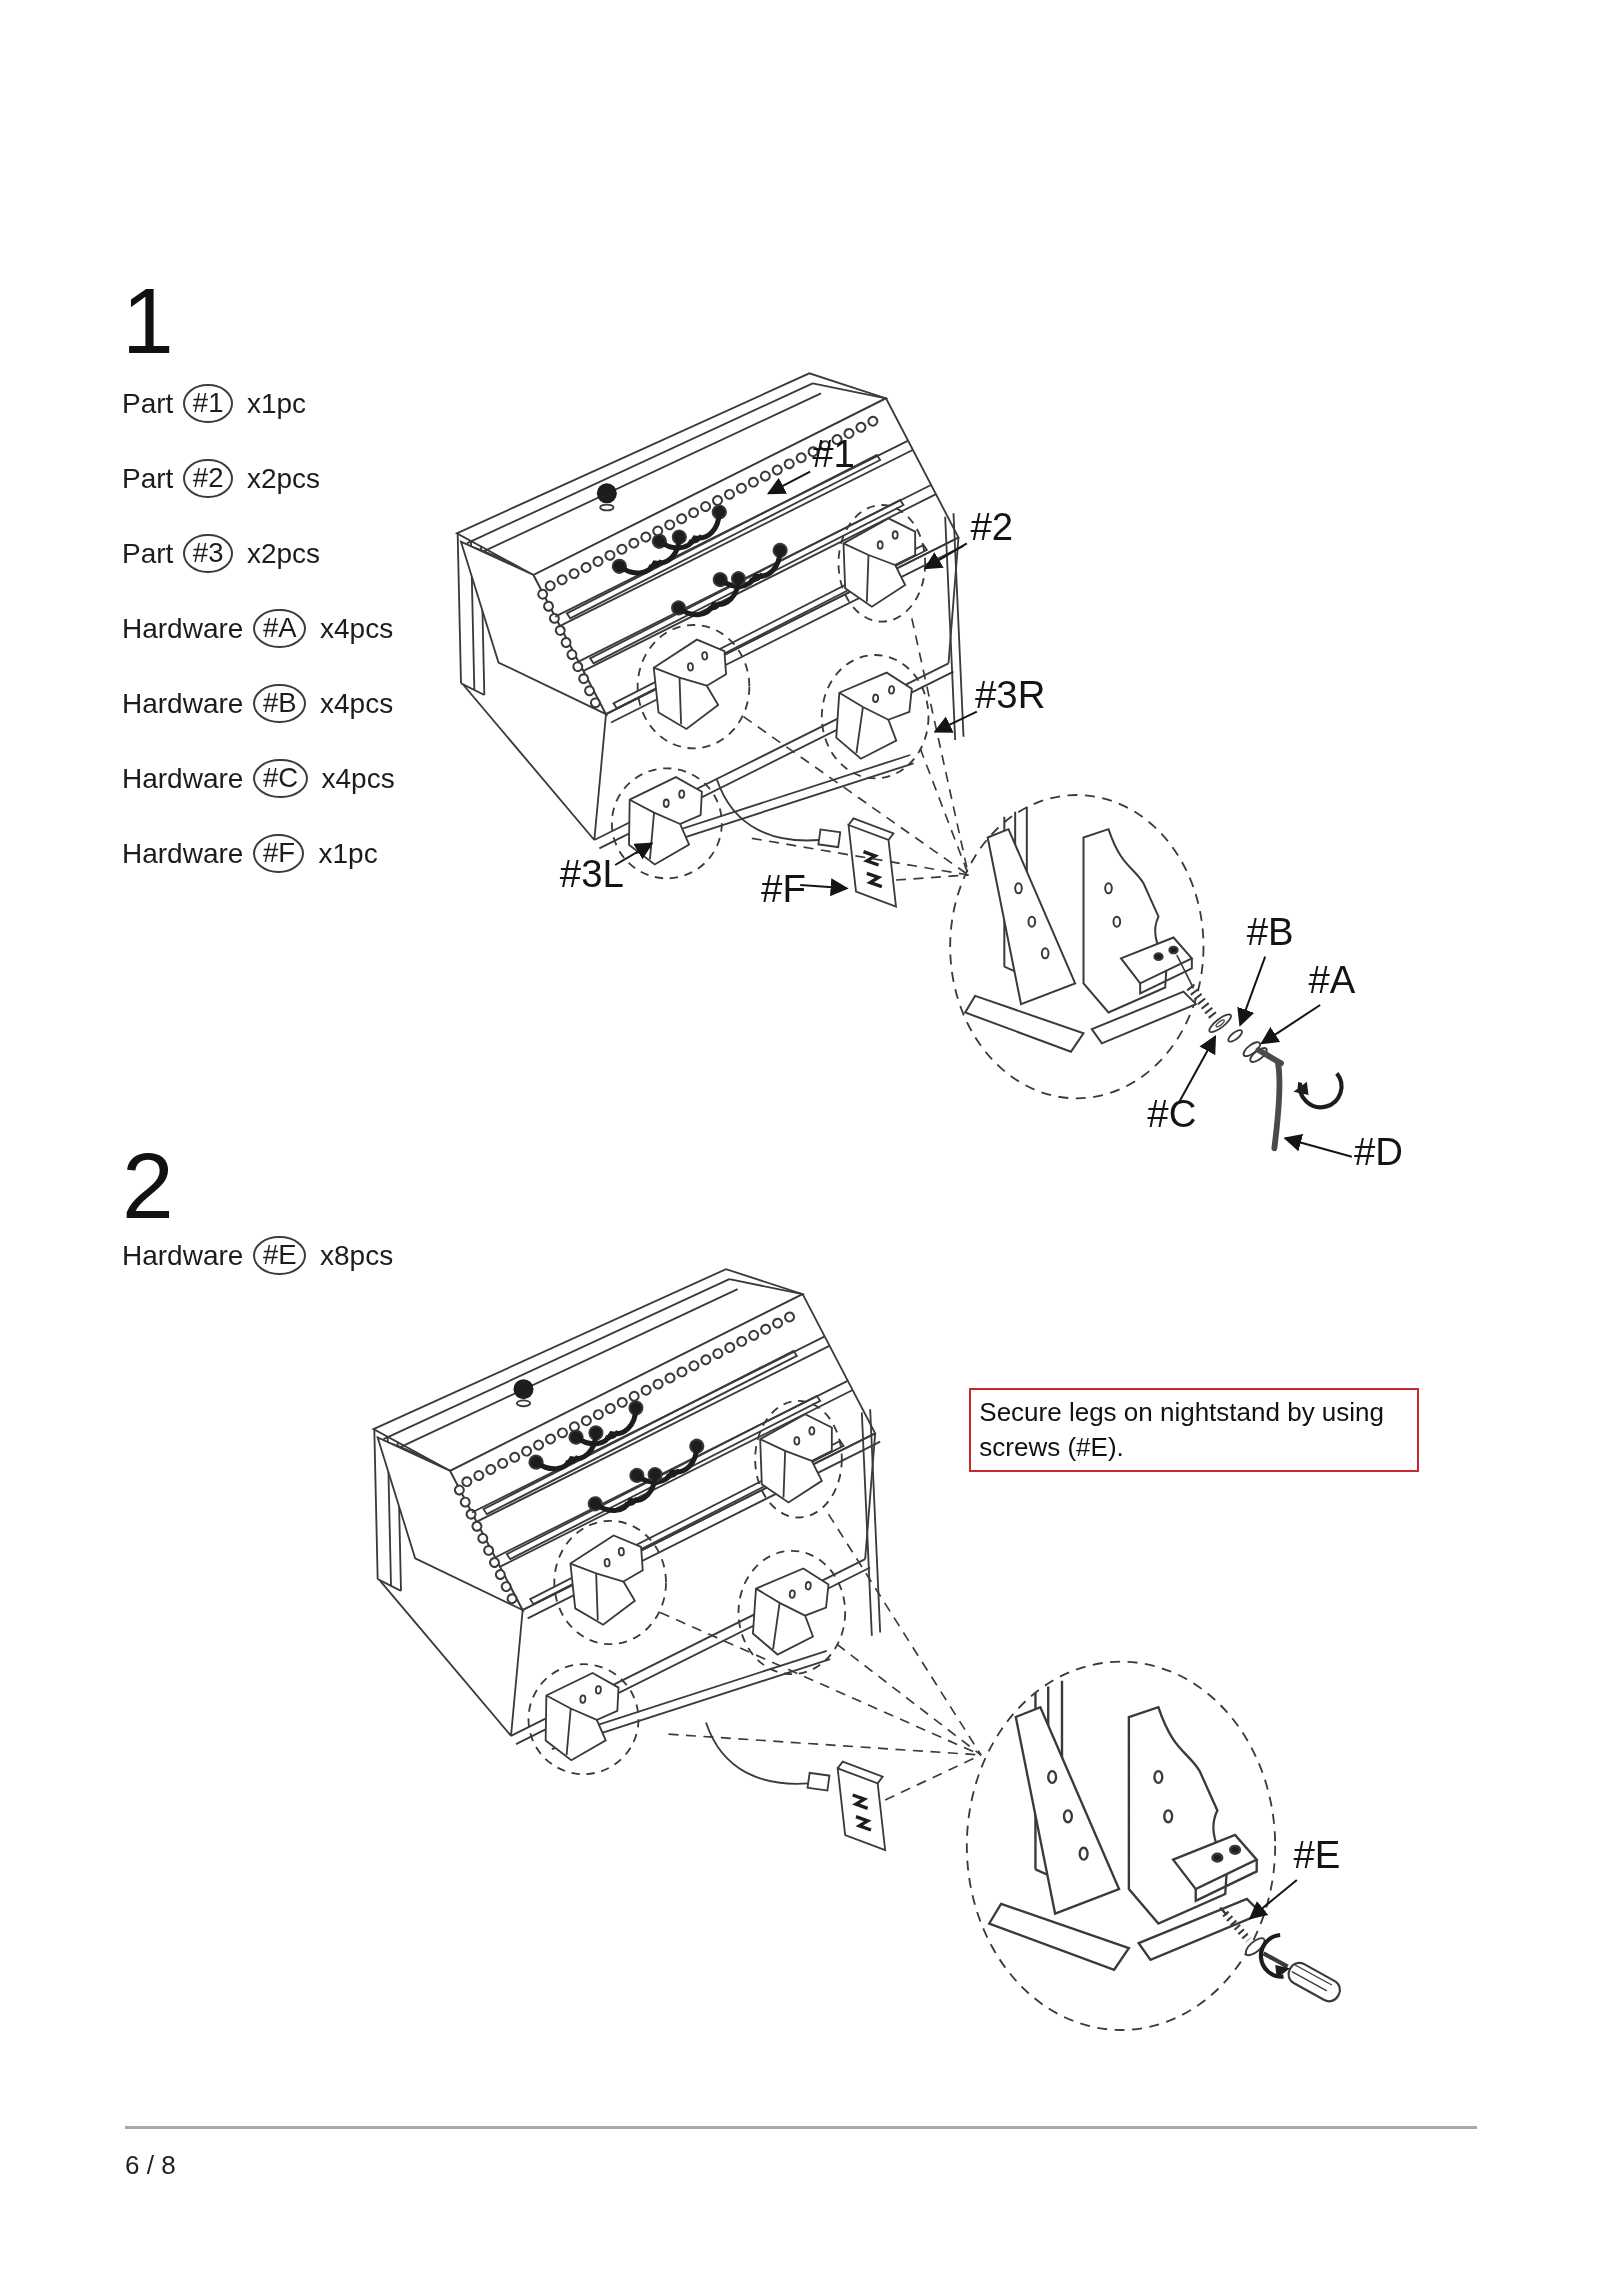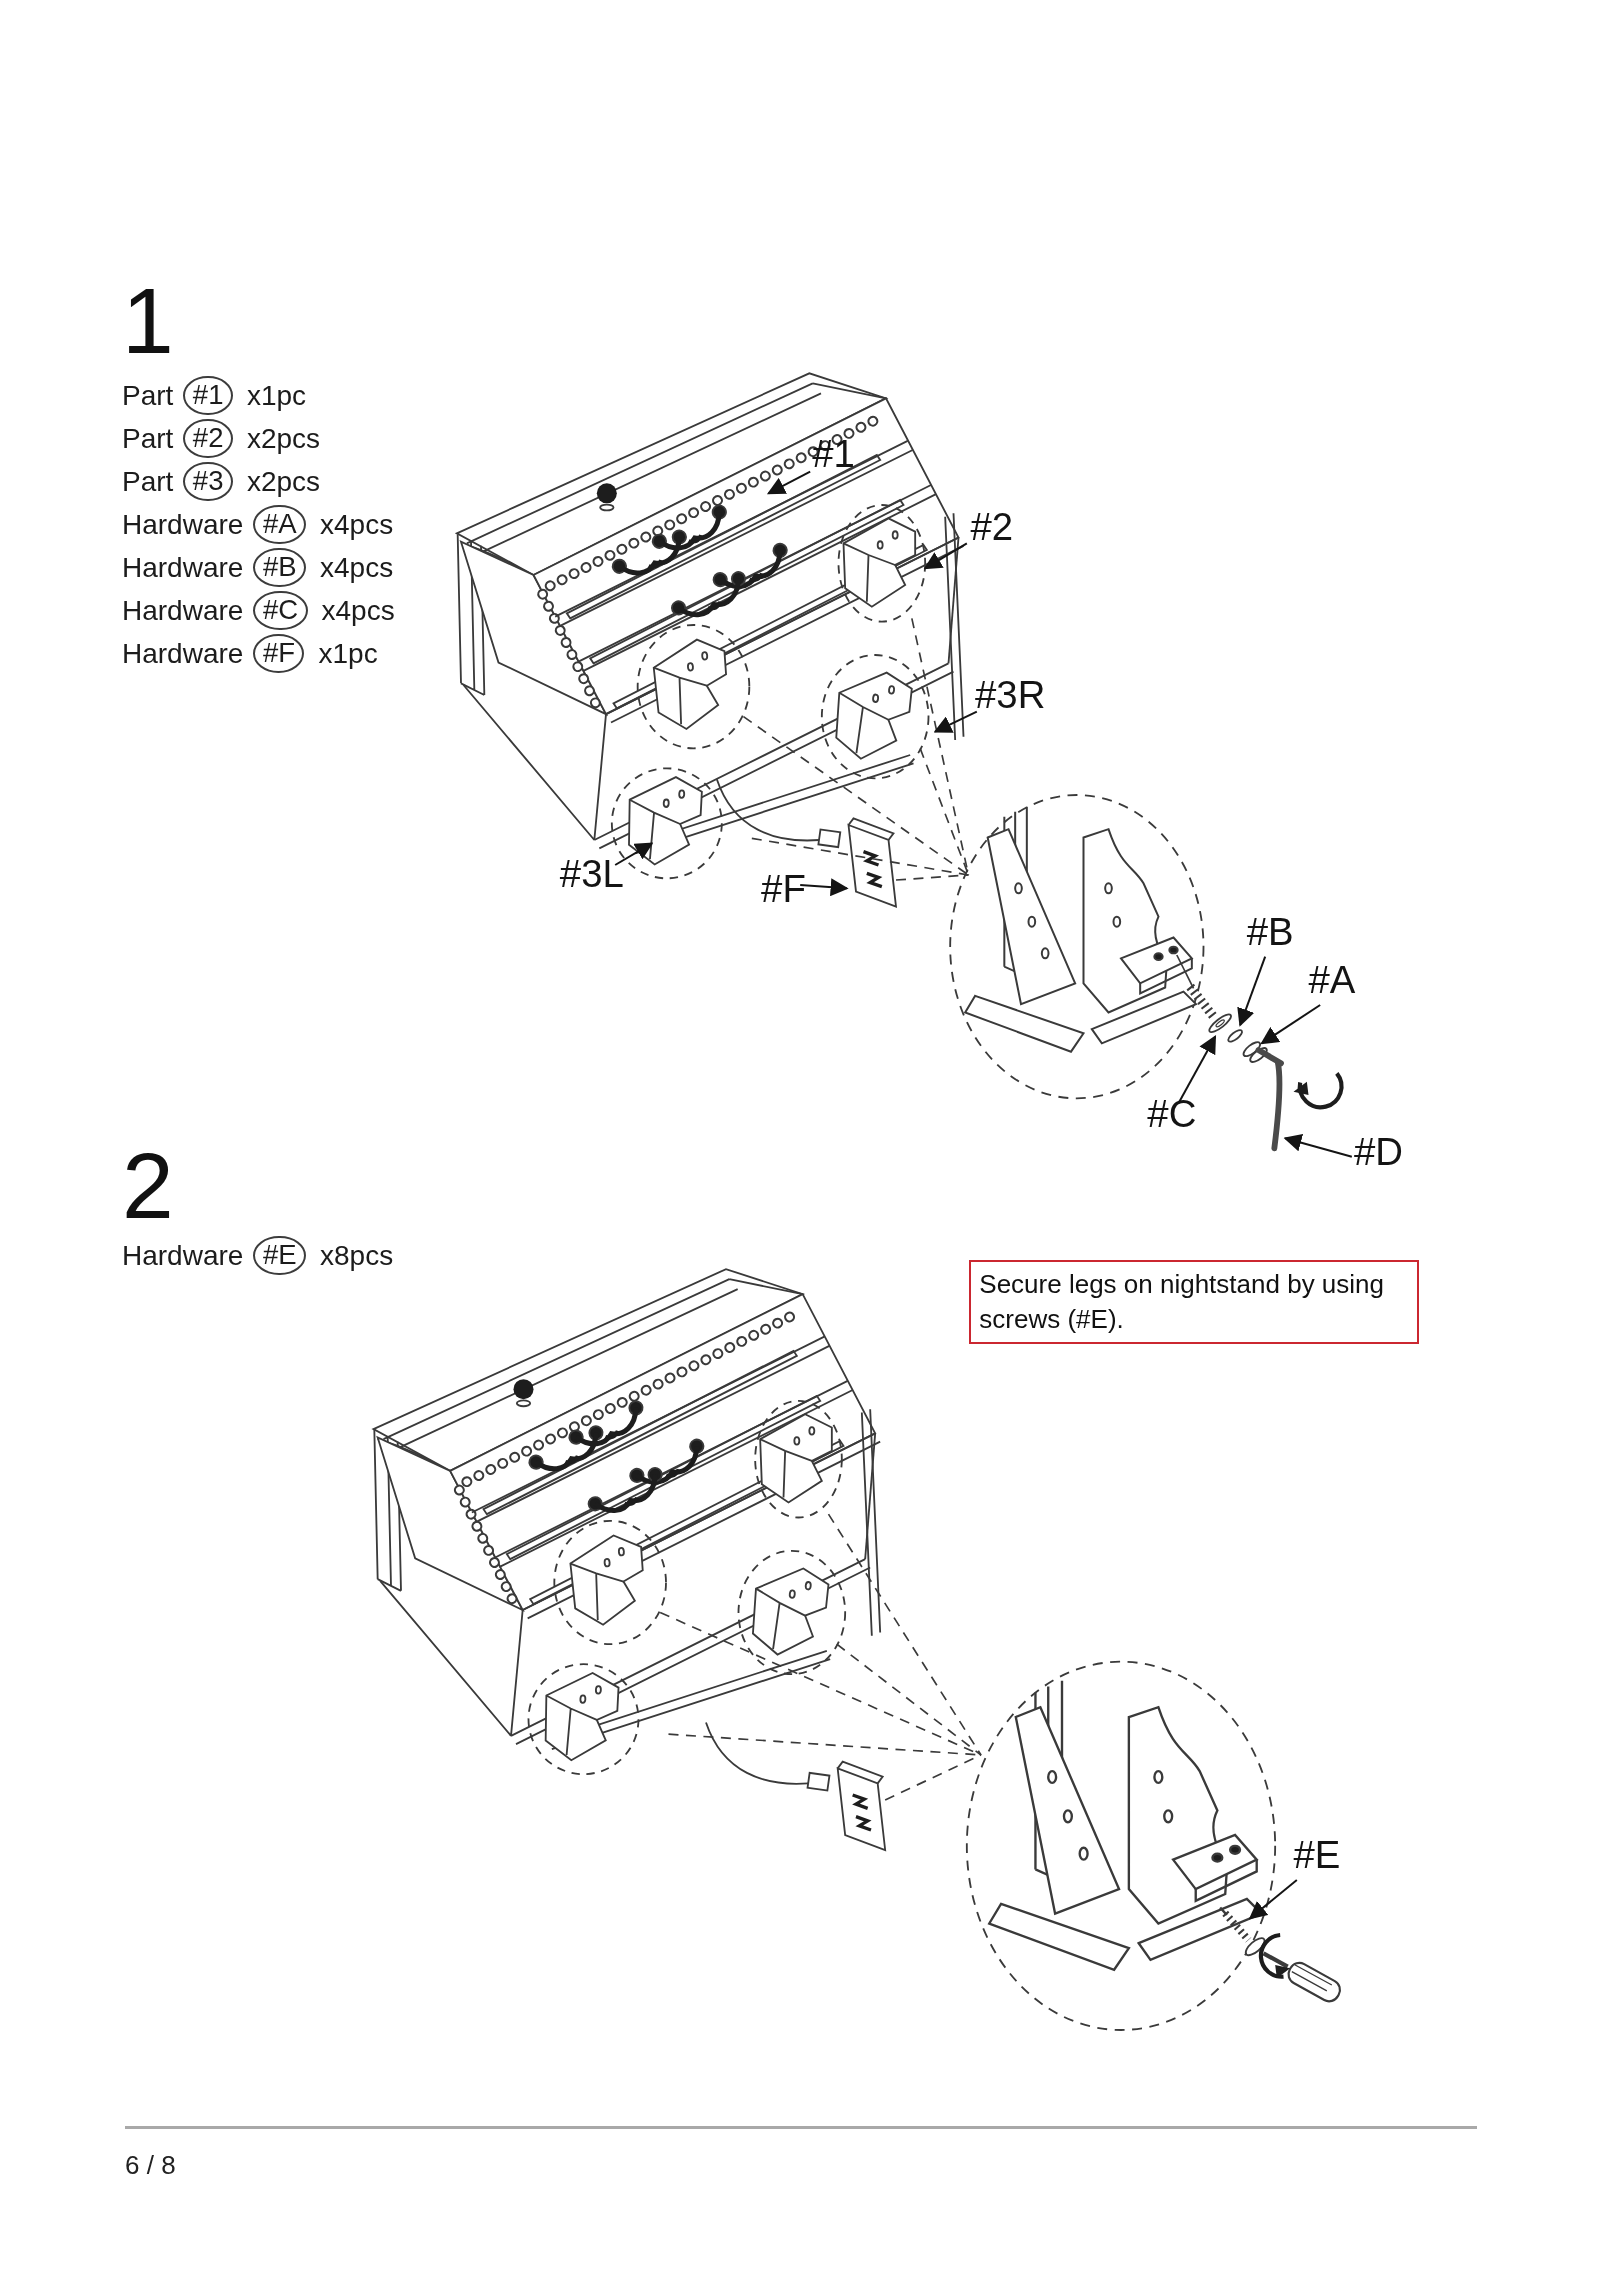"Part" div.plist { gap: none -> 32px; top: 374px -> 382px }
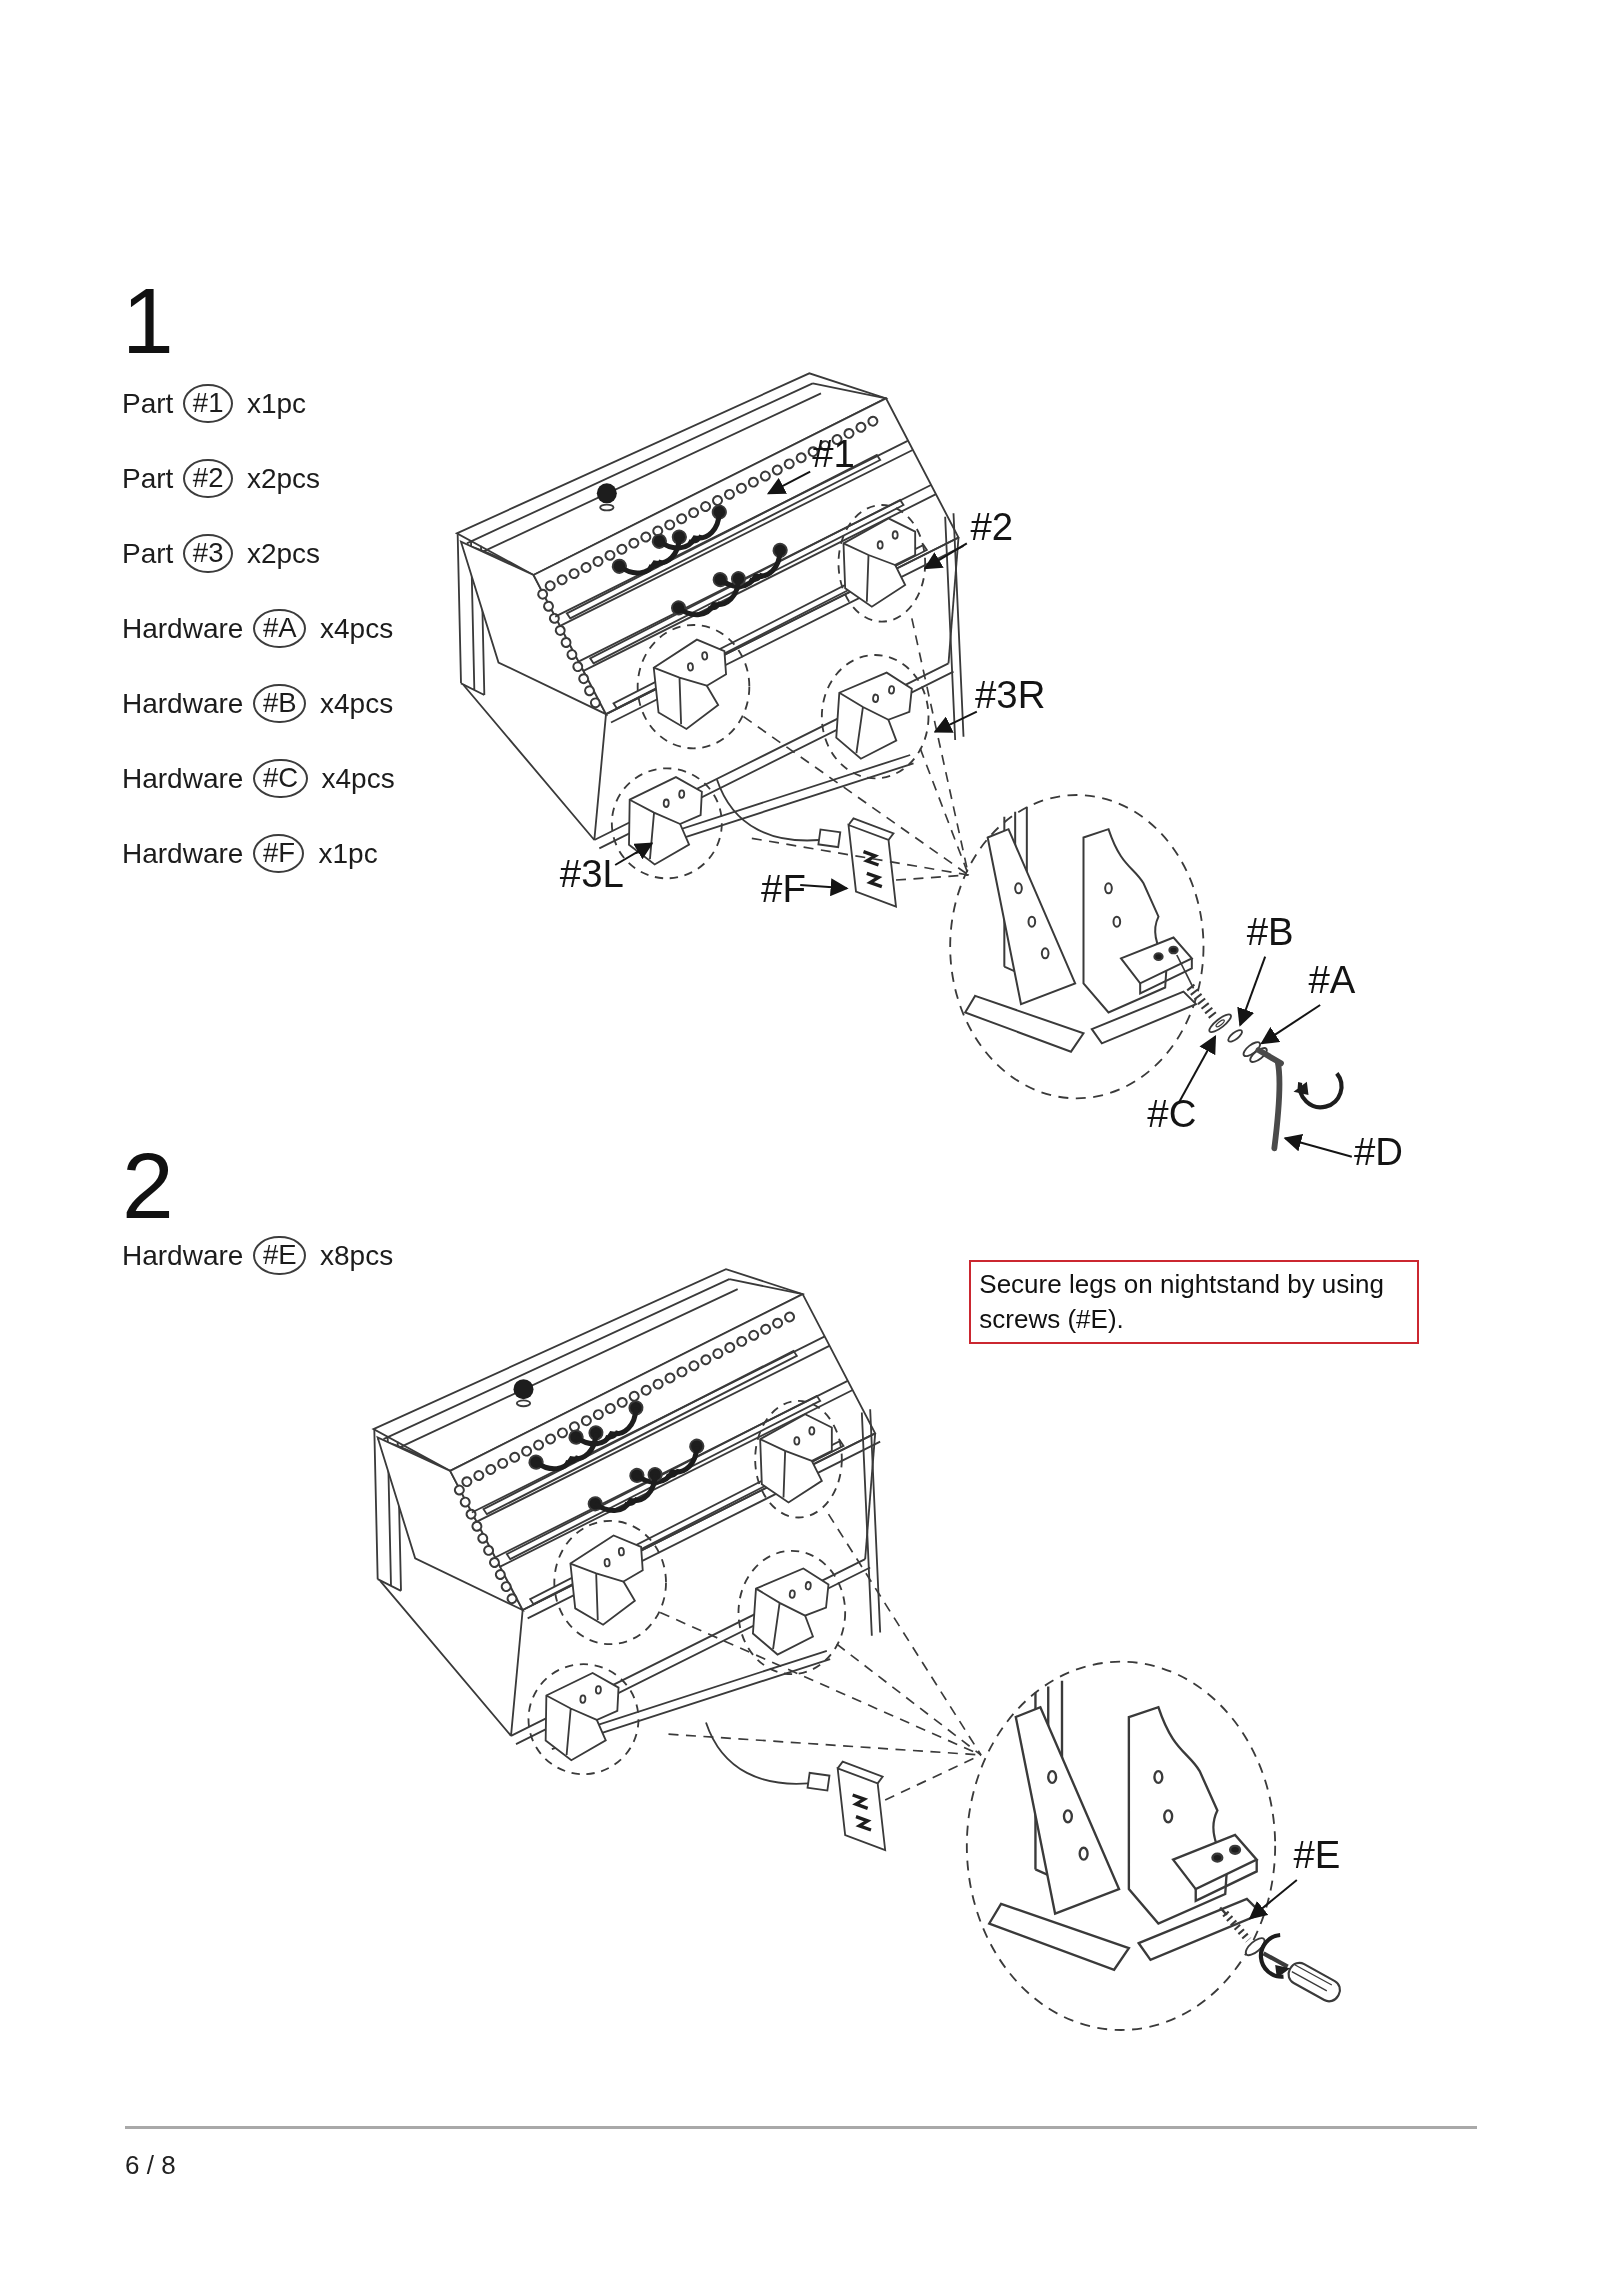"Secure legs on nightstand by" div.note { top: 1260px -> 1388px }
